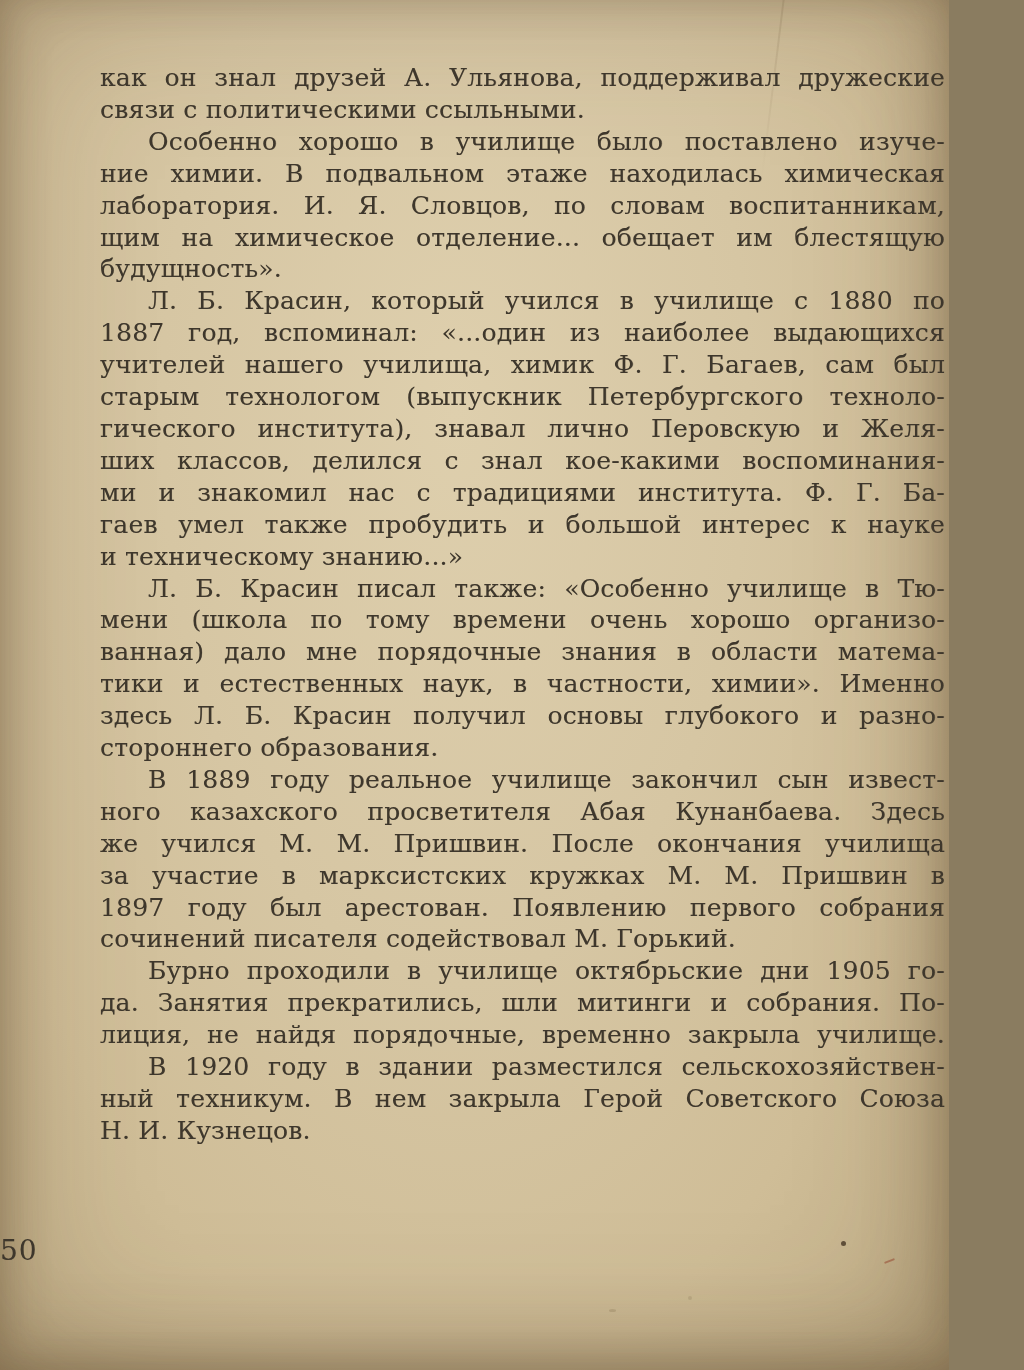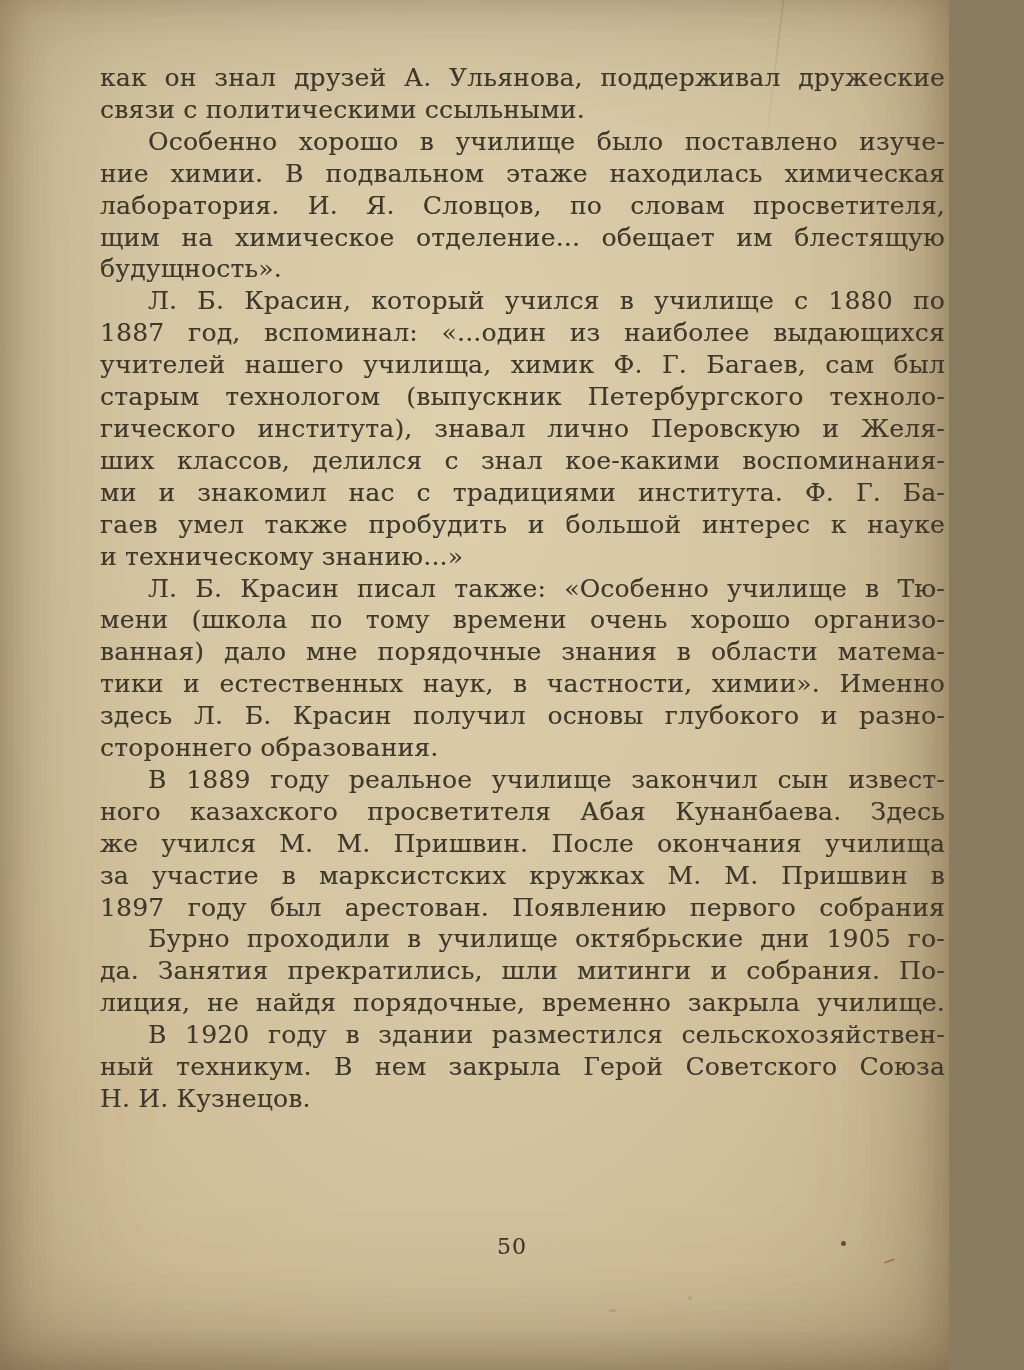"лаборатория. И. Я. Словцов, по" div.line { text: просветителя -> воспитанникам }
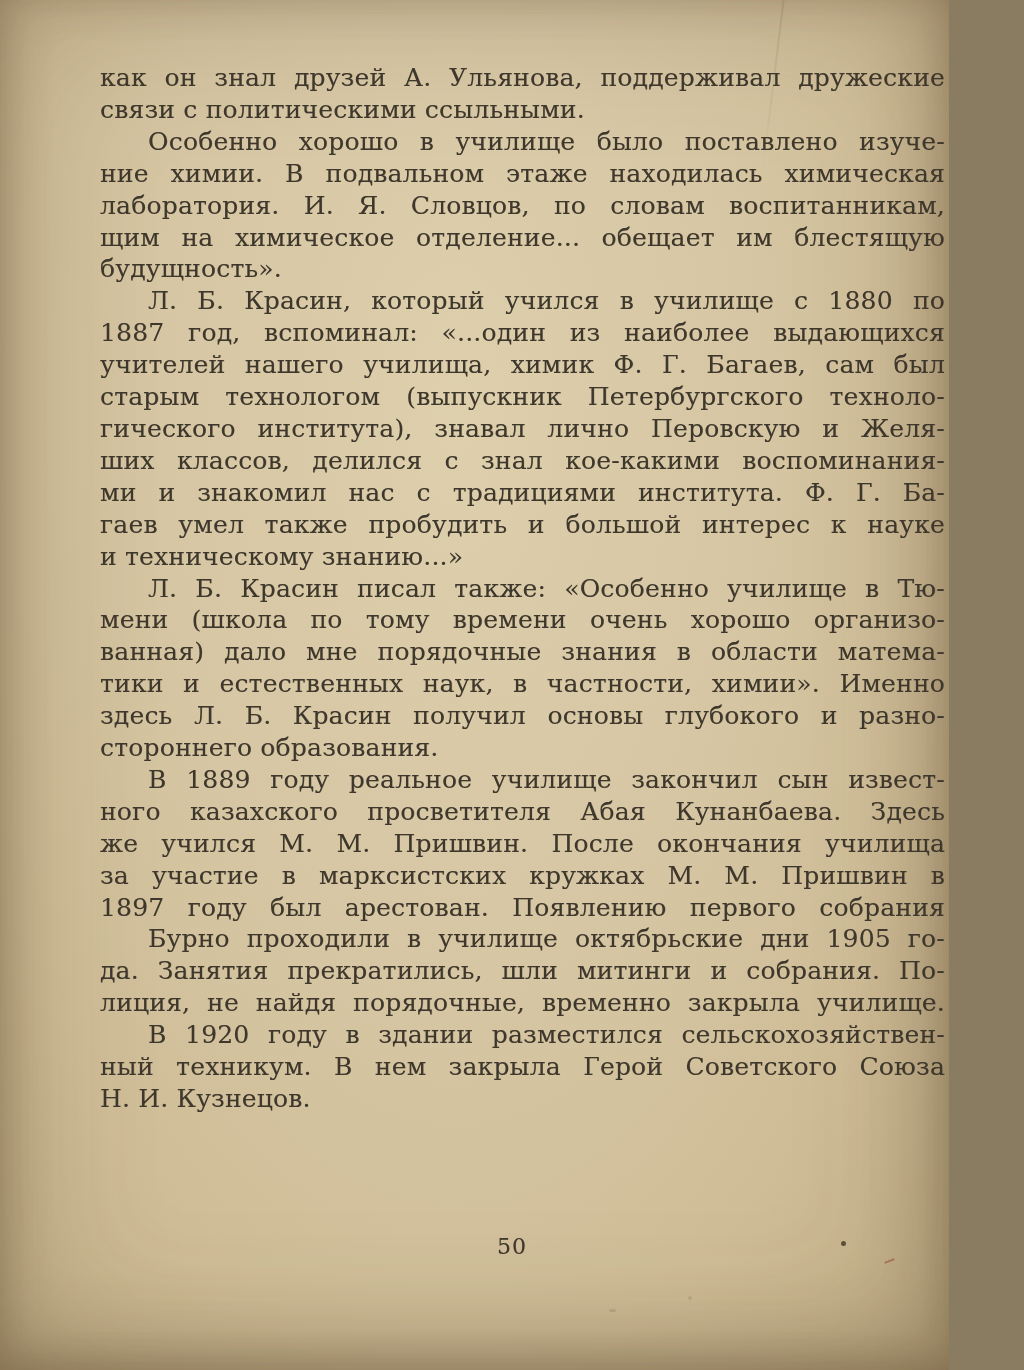"сочинений писателя содействовал М." div.line { html: none -> <div>сочинений писателя содействовал М. Горький.</div> }
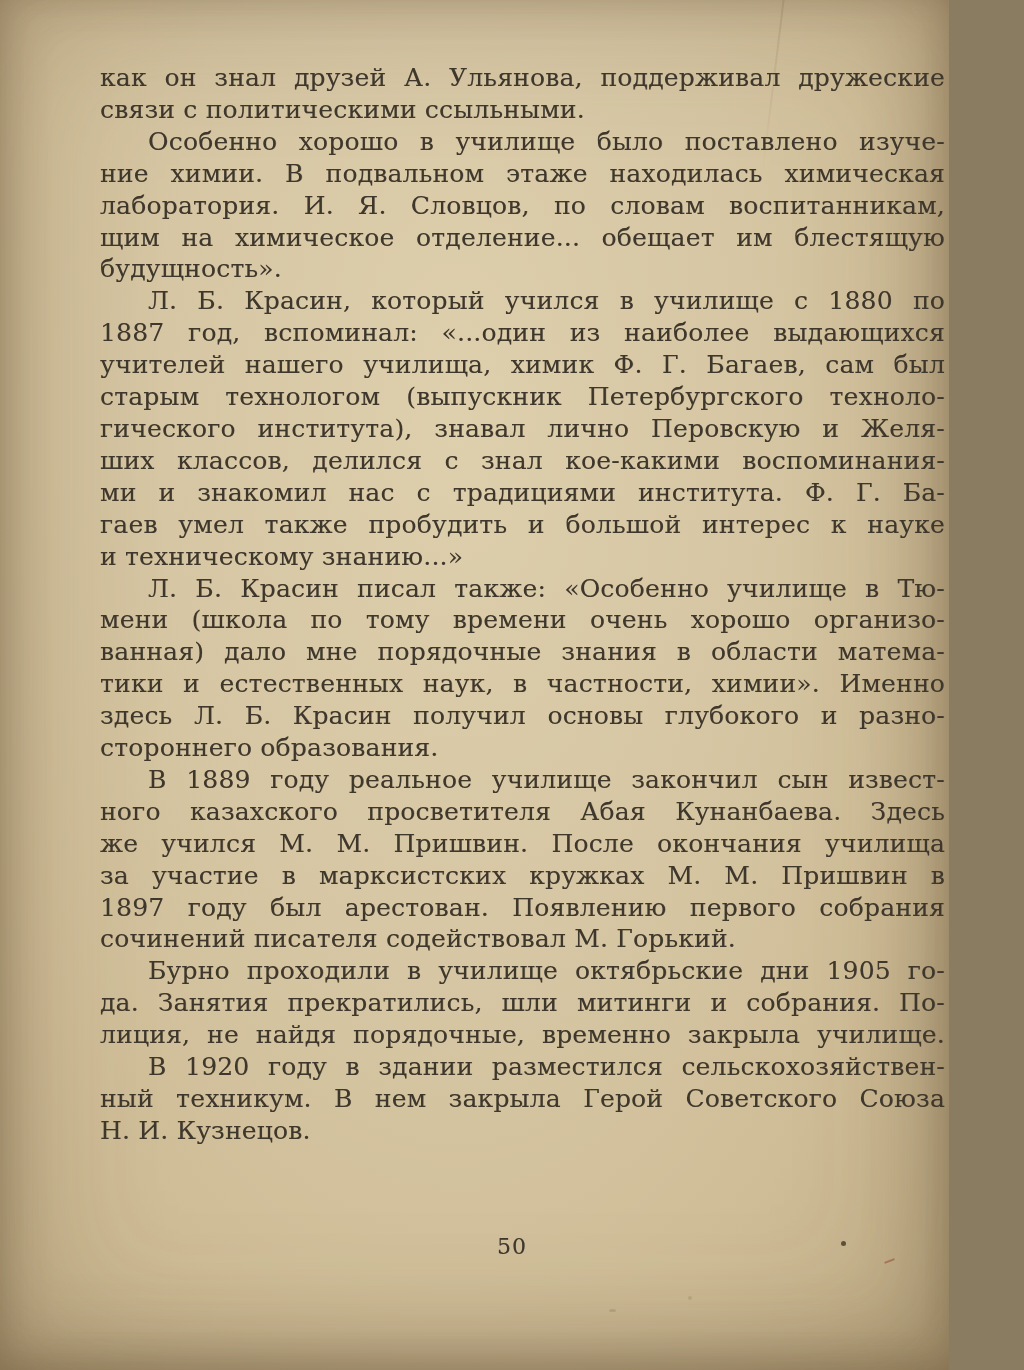"50" .footer { font-size: 22px -> 28px; text-align: center -> none }
